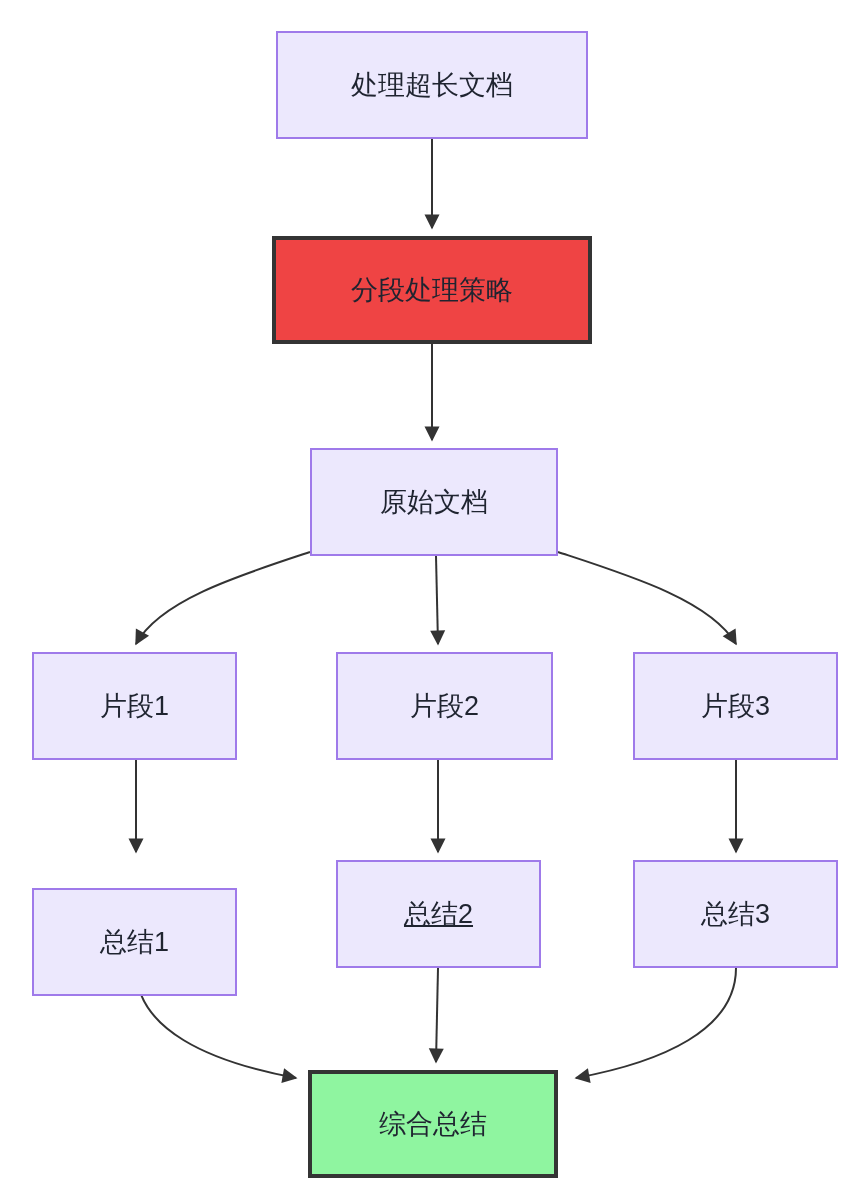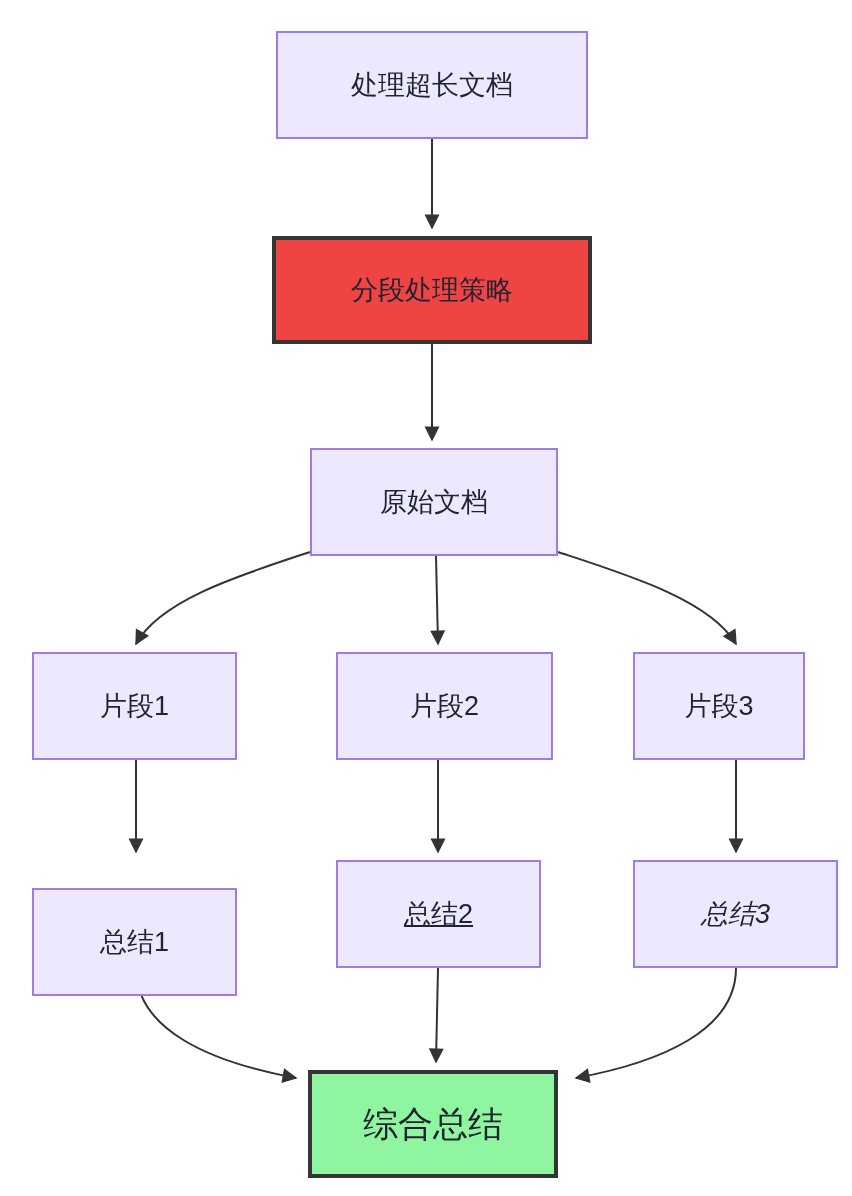"片段3" div.node { width: 172px -> 205px }
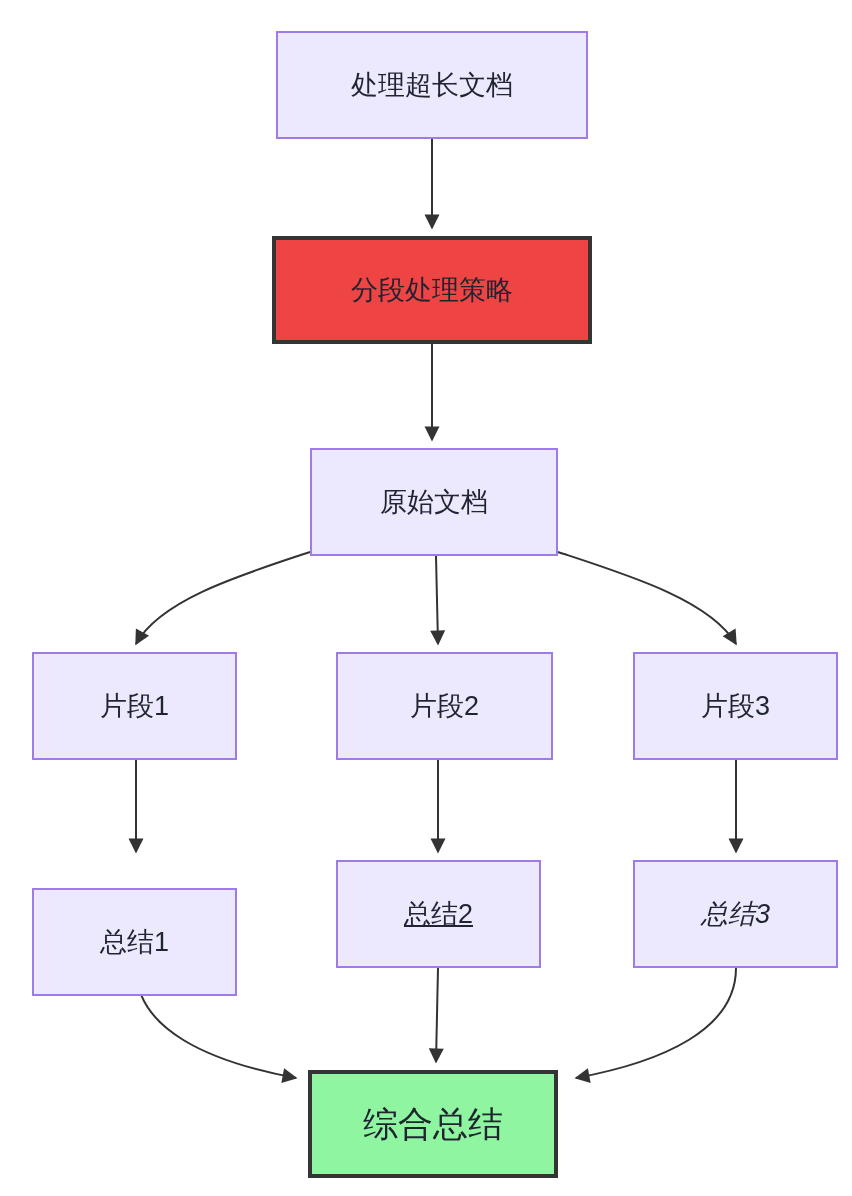"总结3" div.node { font-style: italic -> none }
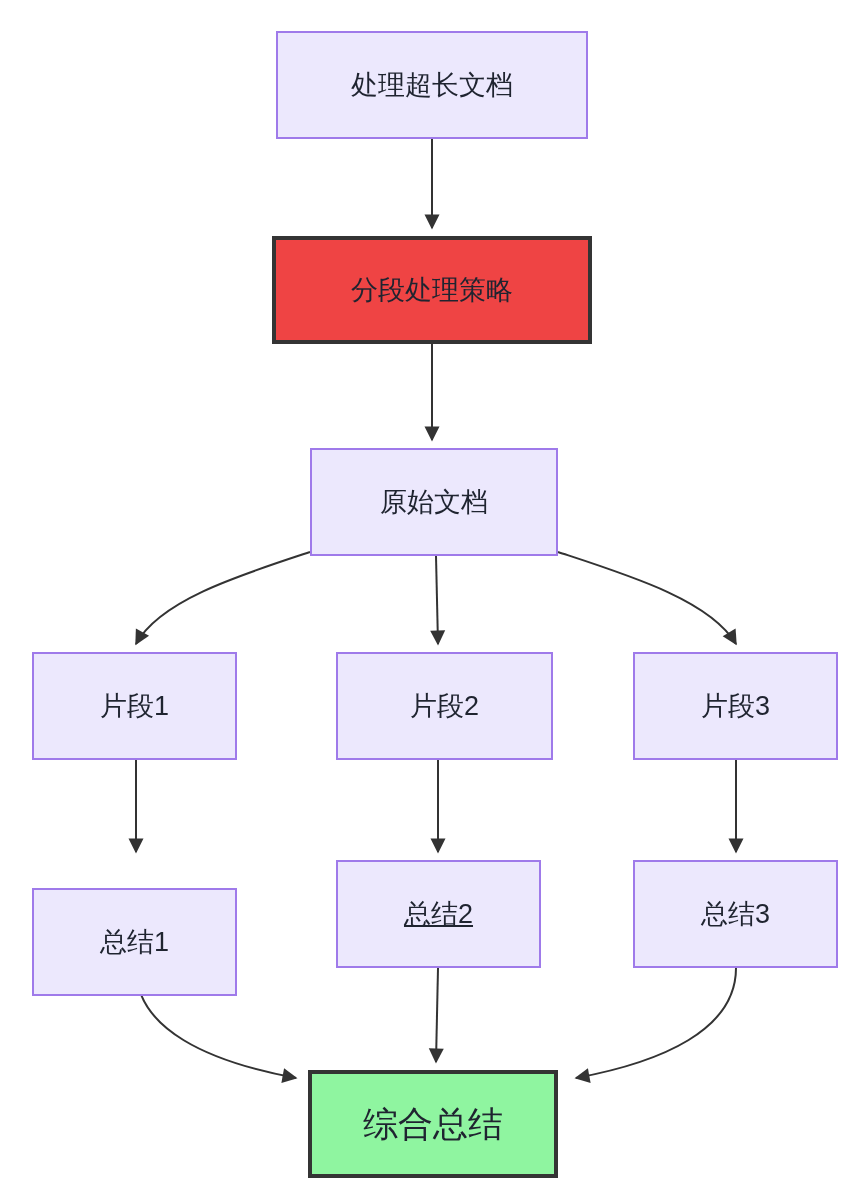"综合总结" .node.style-final { font-size: 35px -> 27px }
